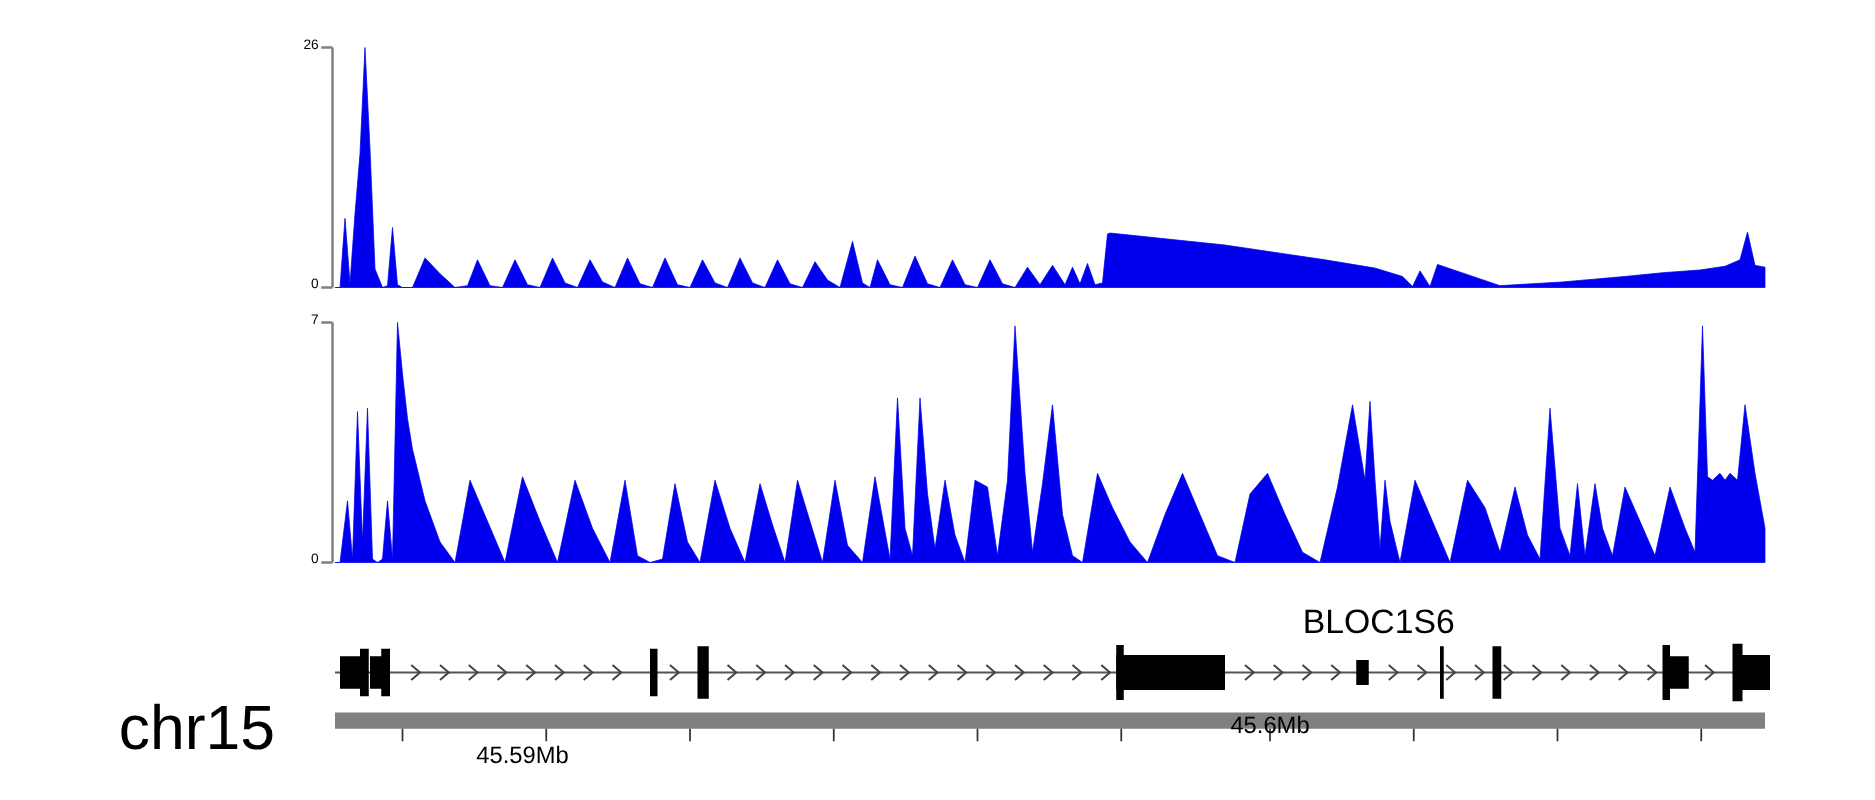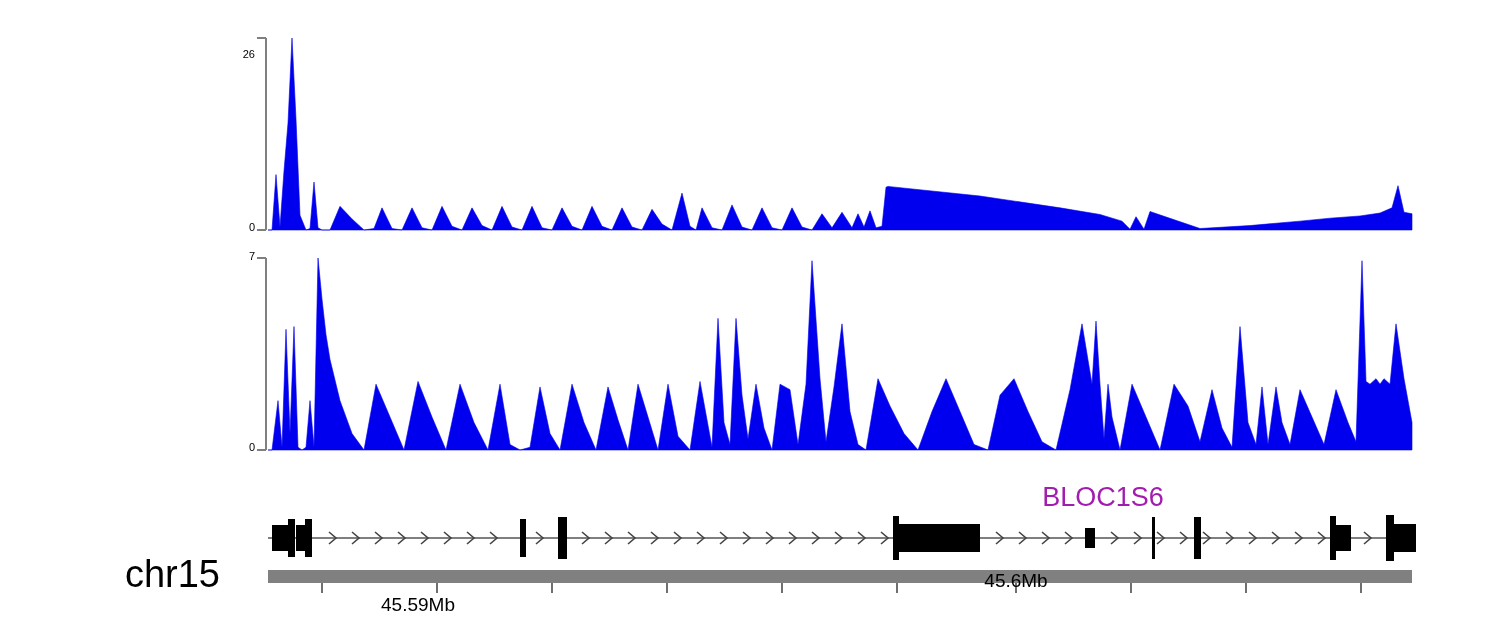"26" div.abs { margin-top: 18px -> none }
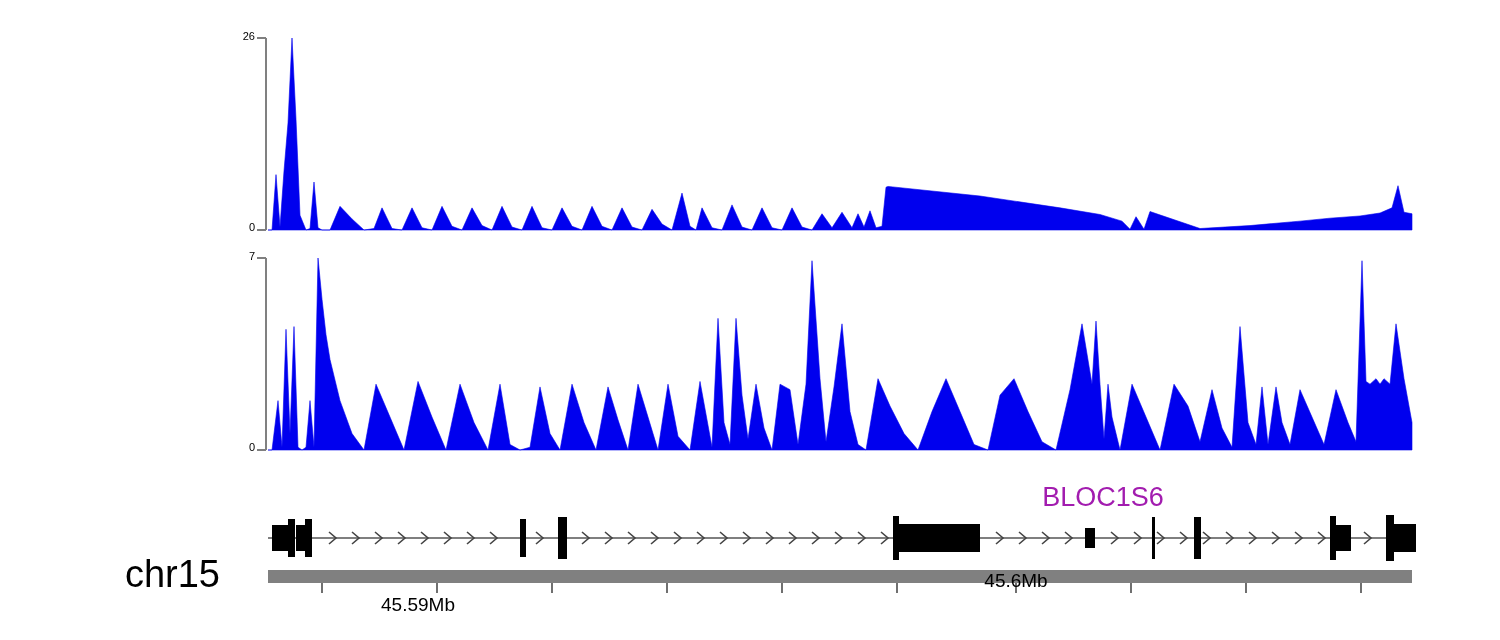"BLOC1S6" .gene-name { color: #a21caf -> #000000 }
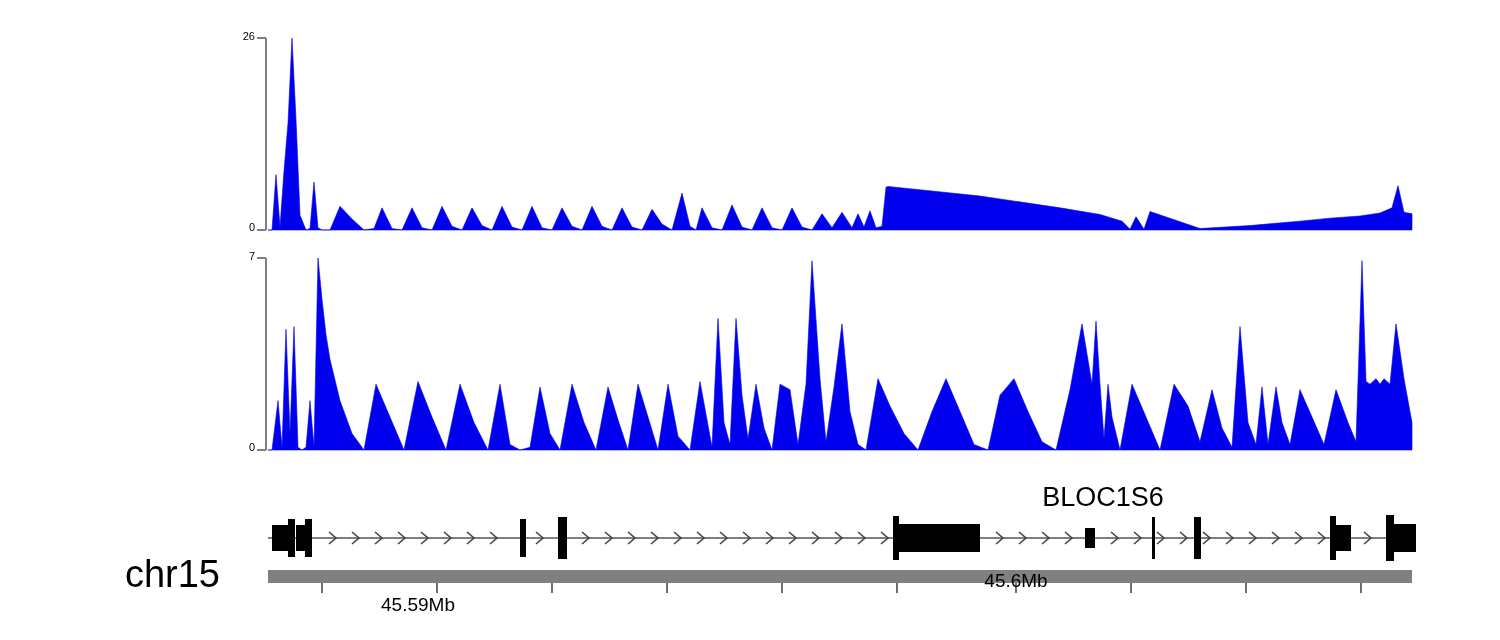"chr15" .chrom-label { font-size: 38px -> 50px }
